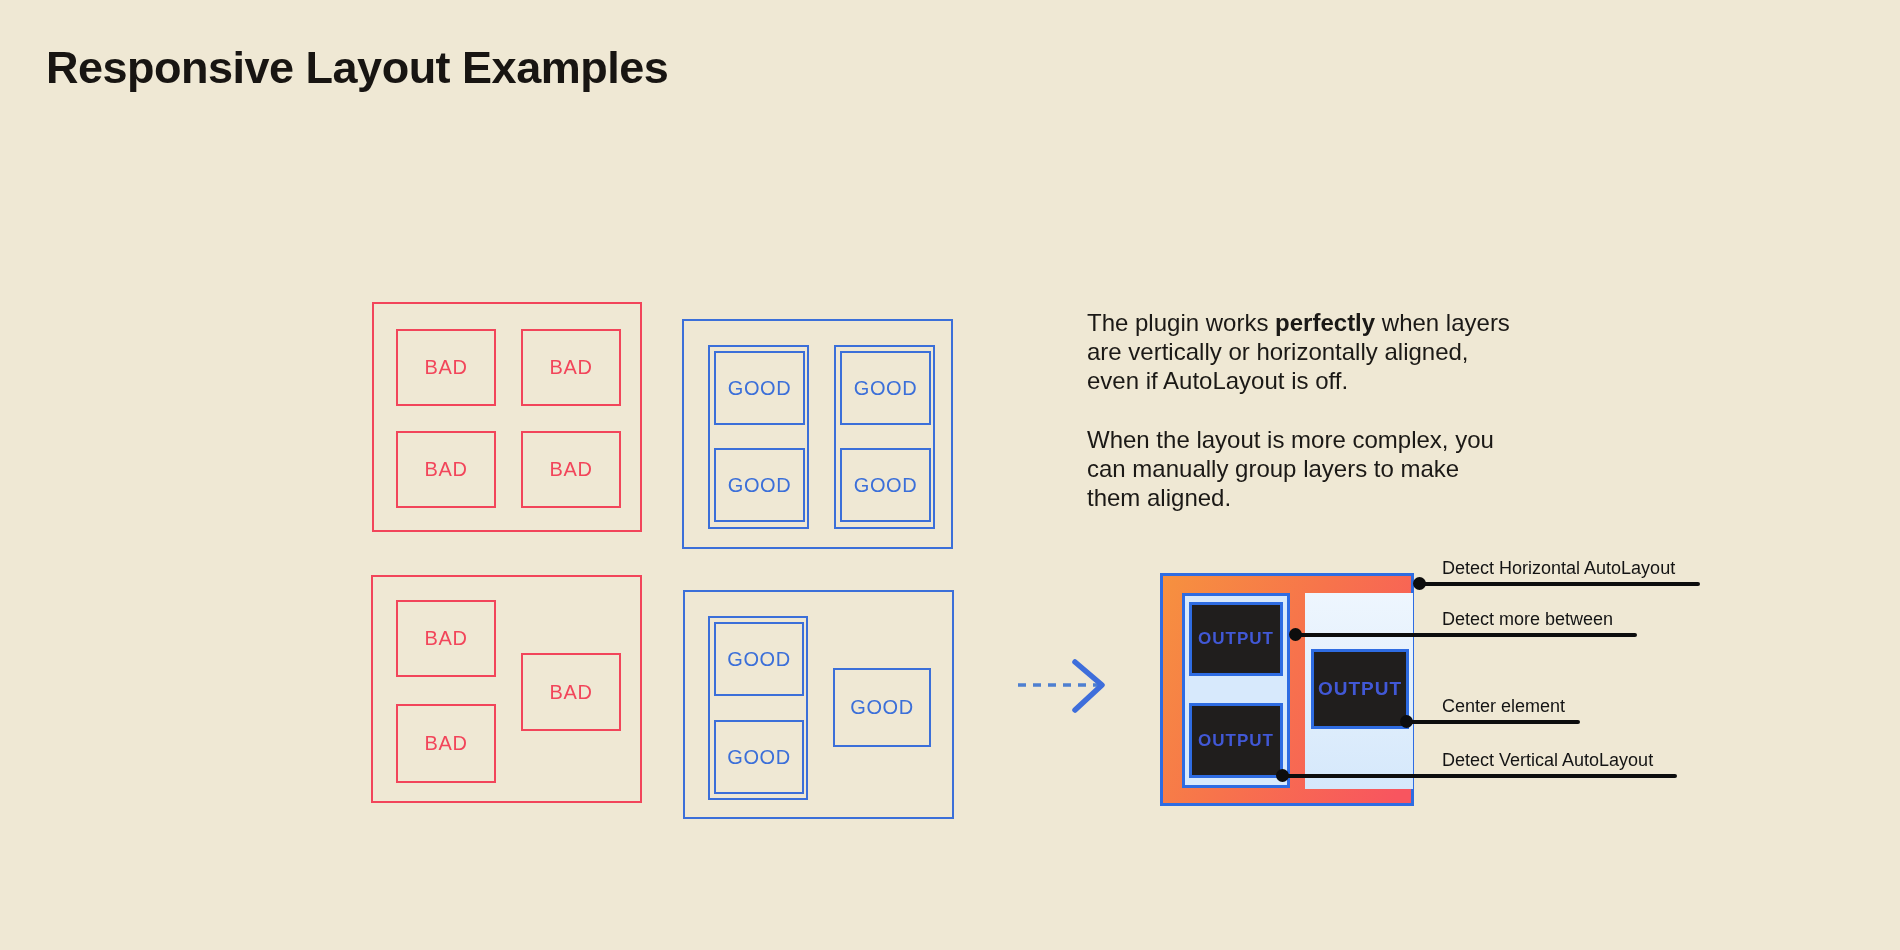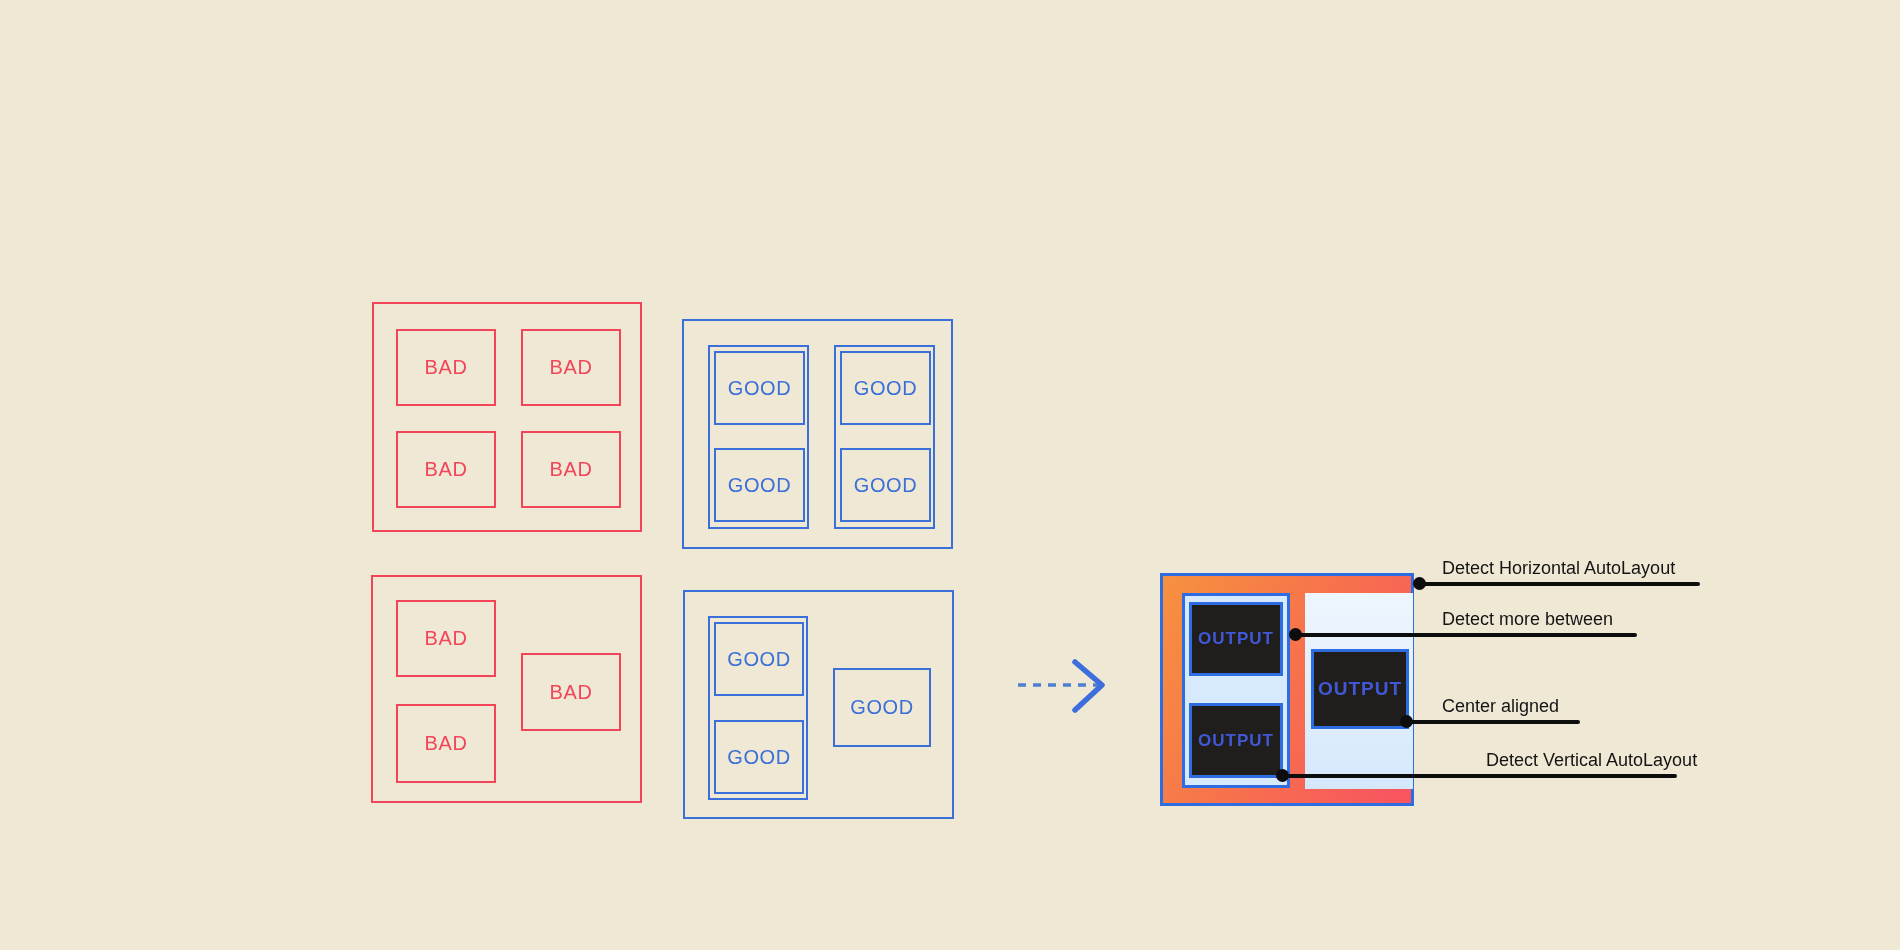"Responsive Layout Examples" h1.abs { html: none -> <h1>Responsive Layout Examples</h1> }
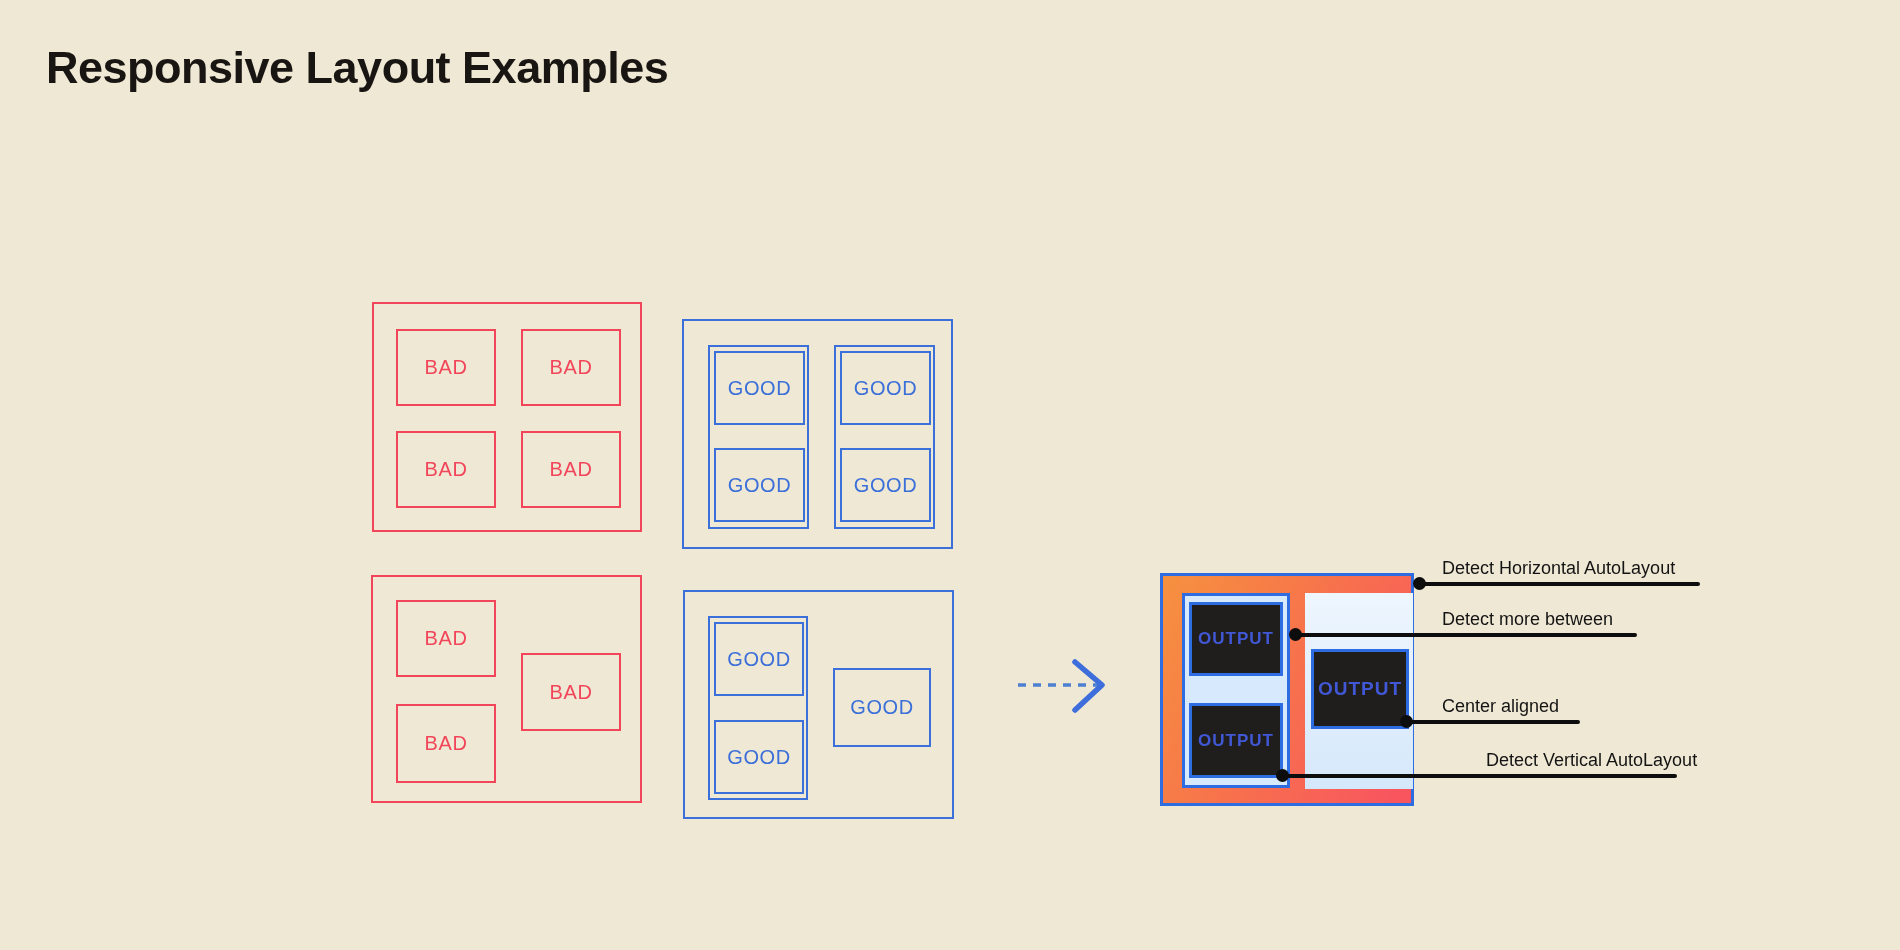"The plugin works perfectly when" div.abs { html: none -> <div> <p><span>The plugin works </span><b>perfectly</b><span> when layers are vertically or horizontally aligned, even if AutoLayout is off.</span></p> <p>When the layout is more complex, you can manually group layers to make them aligned.</p> </div> }
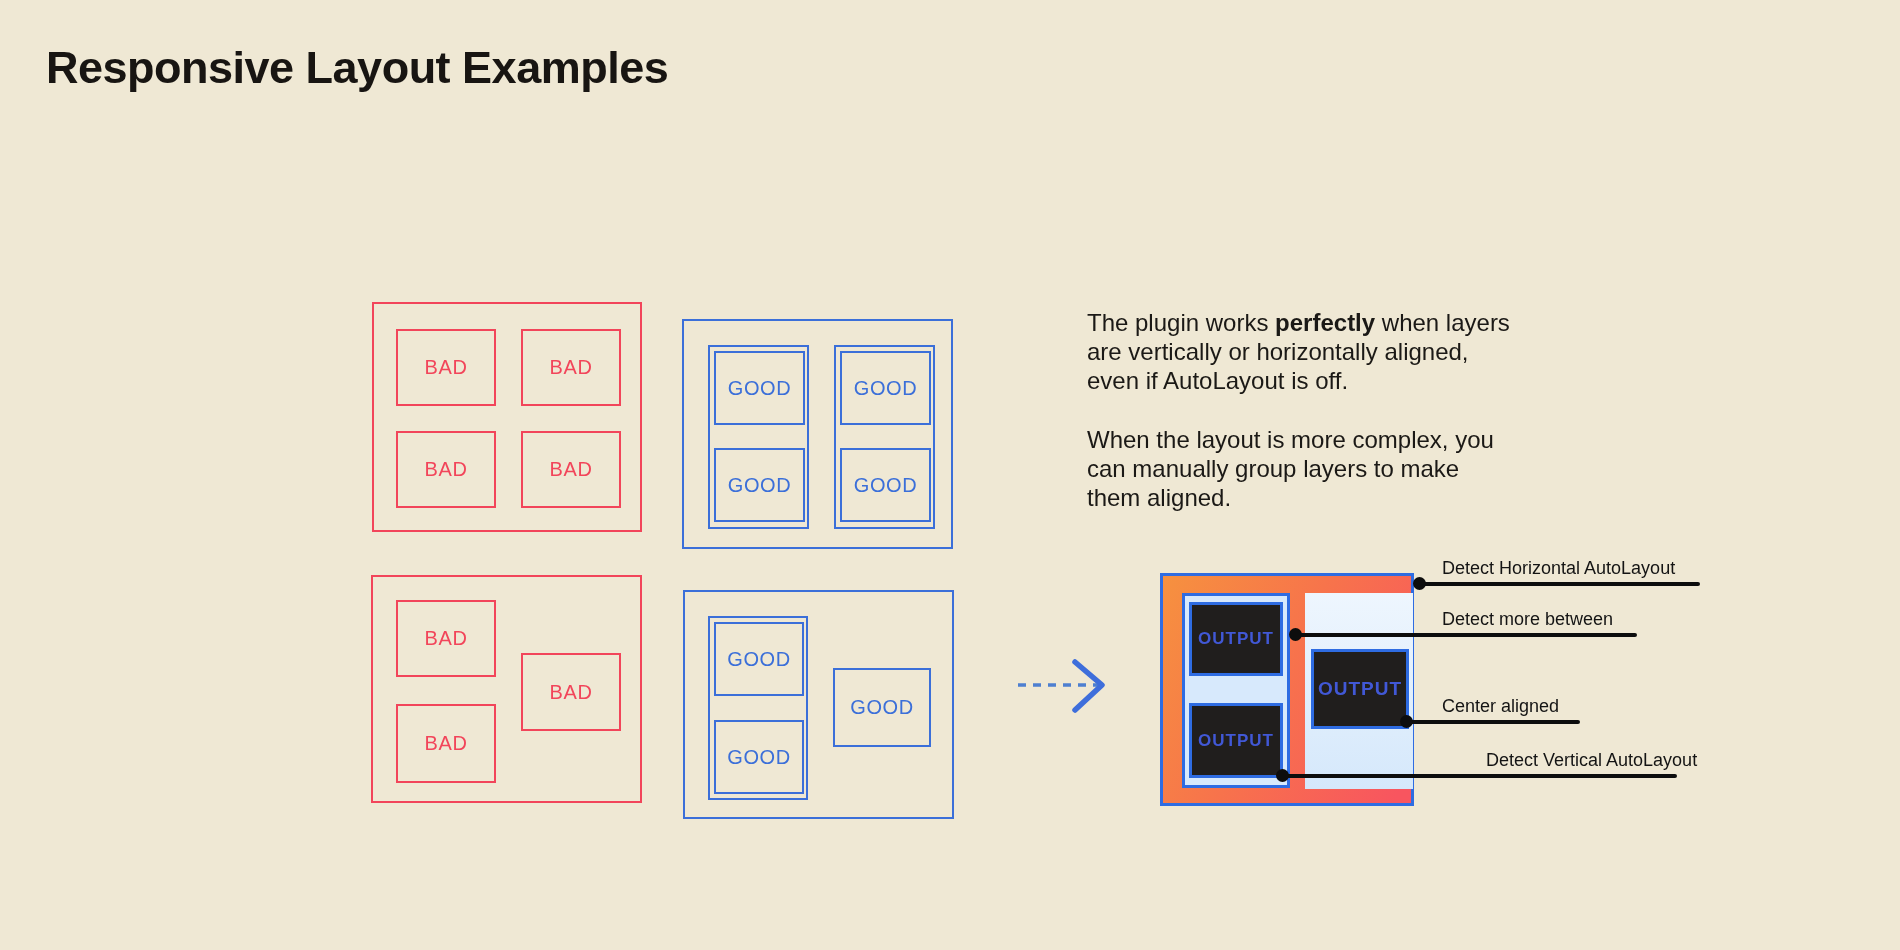"Center aligned" div.callout-label { text: aligned -> element }
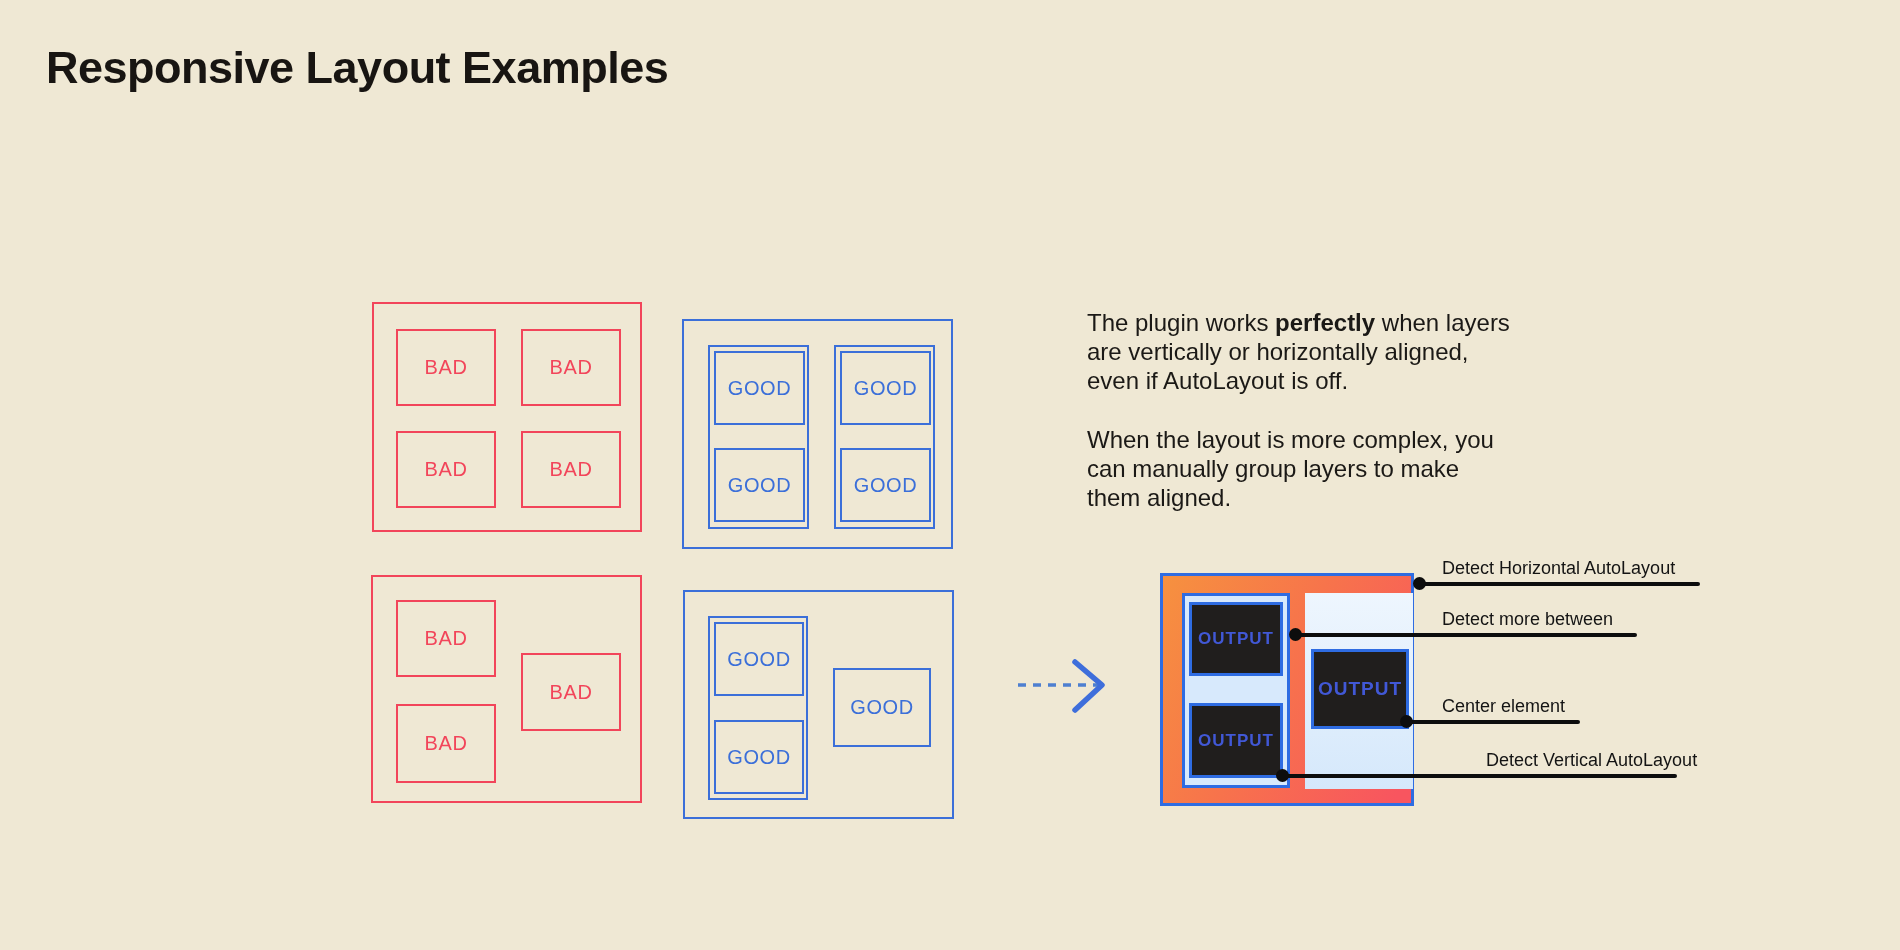"Detect Vertical AutoLayout" div.callout-label { left: 1486px -> 1442px }
